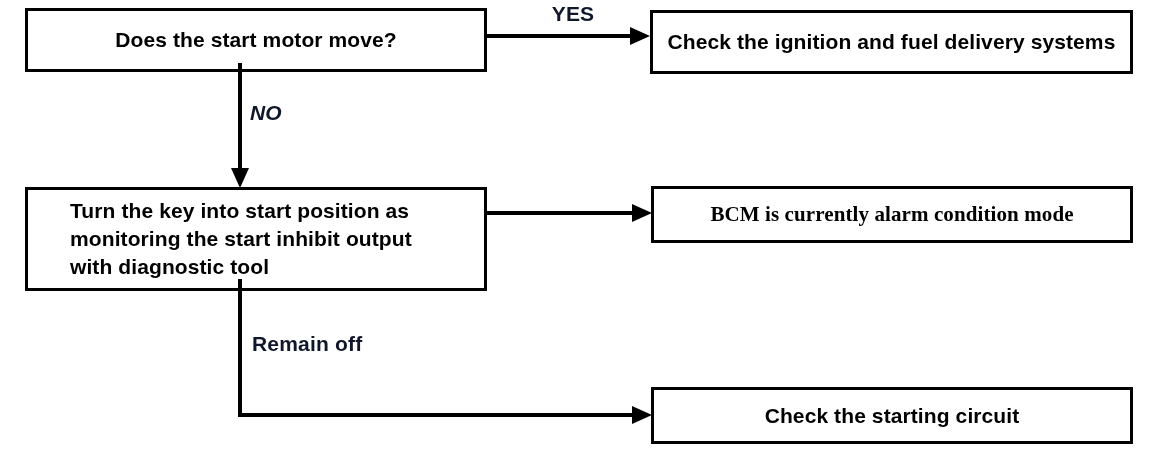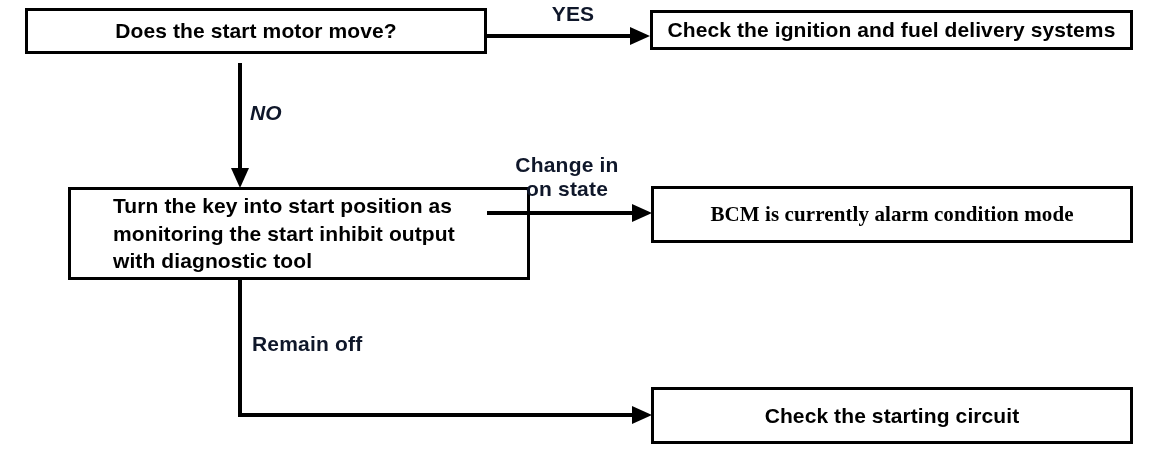"Does the start motor move?" div.node { height: 46px -> 64px }
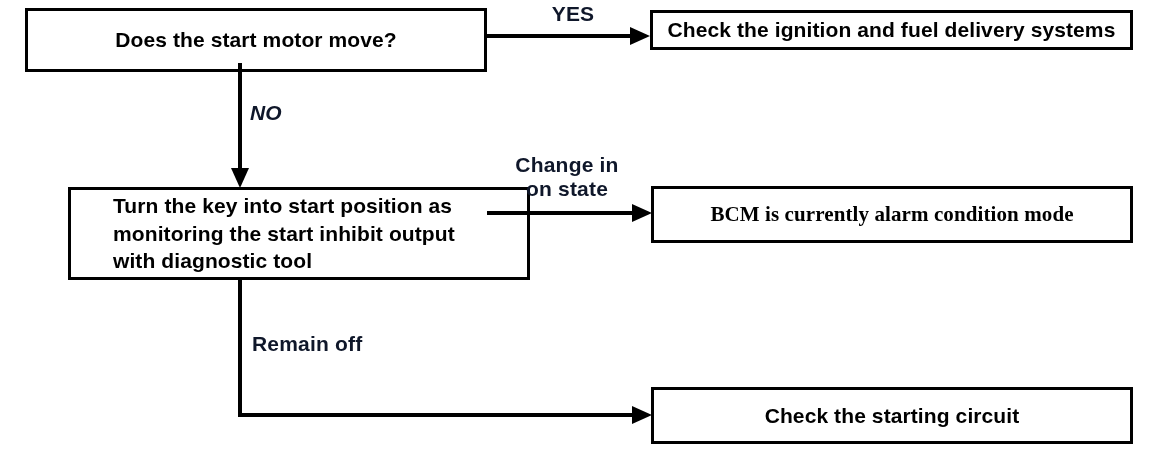"Check the ignition and fuel" div.node { height: 40px -> 64px }
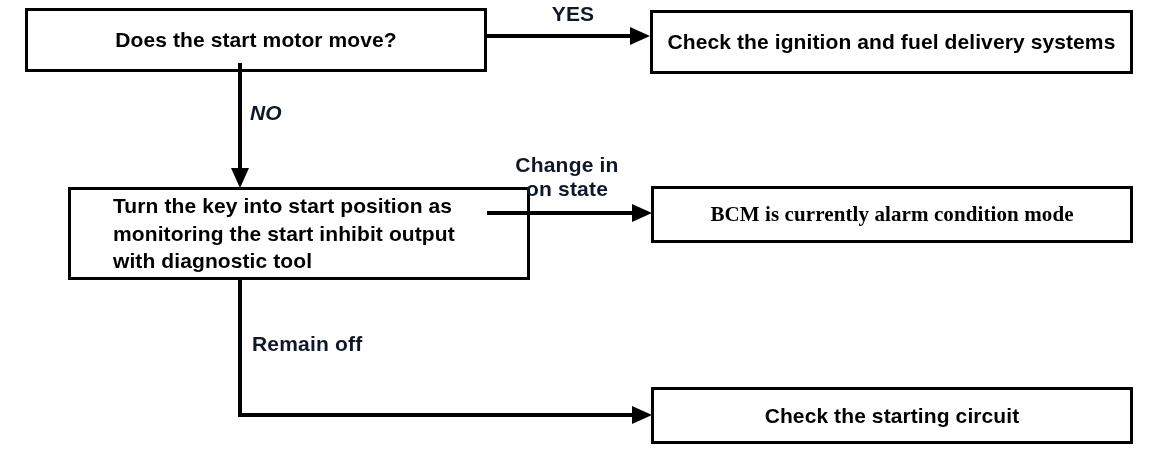"Change in" div.edge-label { html: <div>Change in on state</div> -> none }
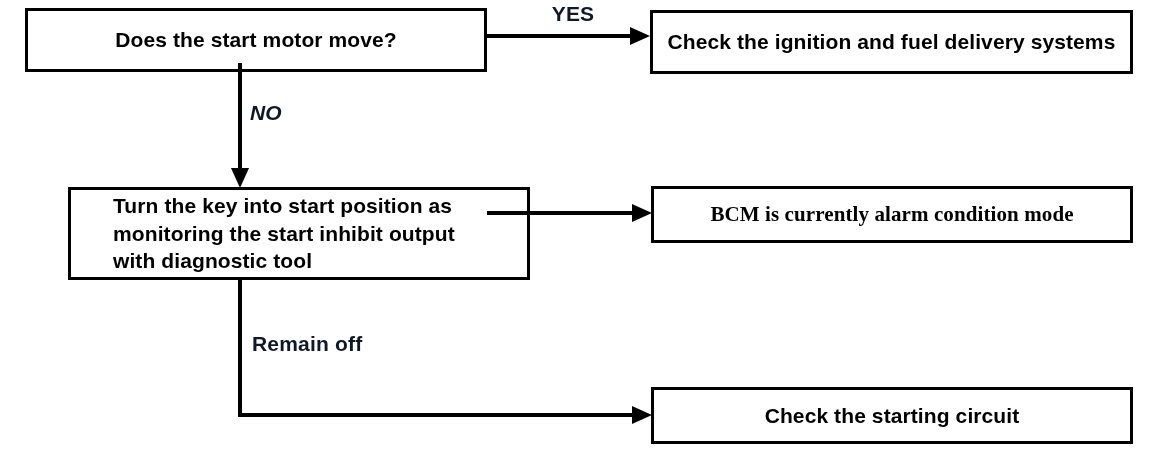"Turn the key into start" div.node { height: 93px -> 104px; margin-left: 43px -> none }
